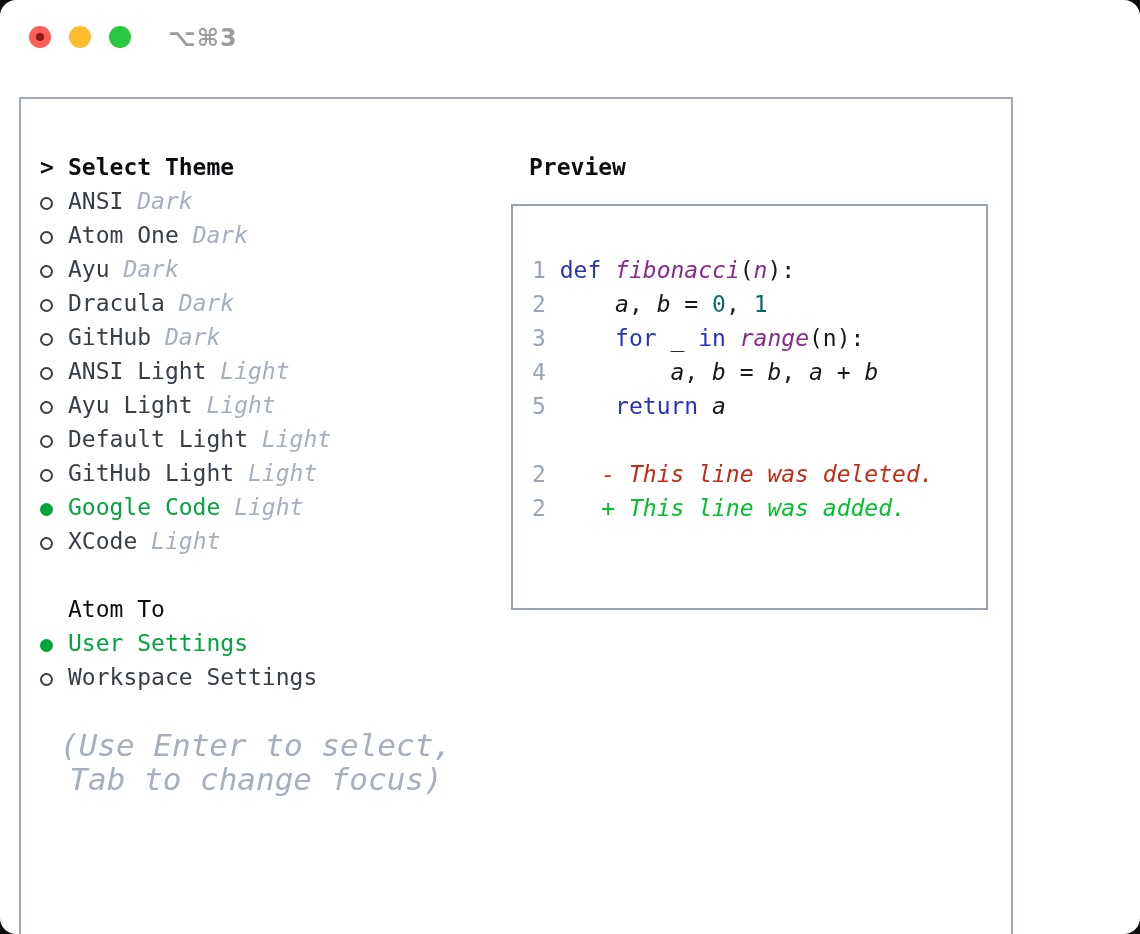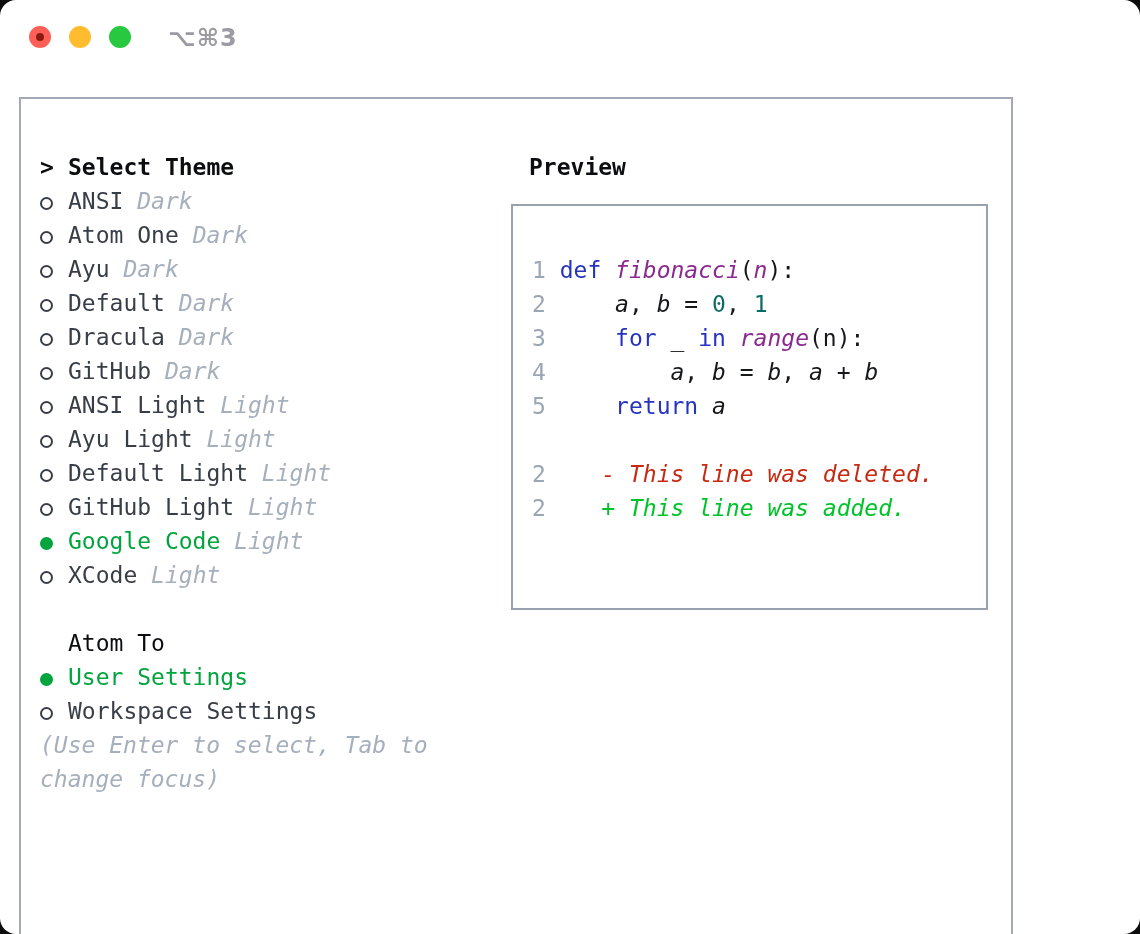"Default Dark" div.row { html: <div><span><i></i></span><span>Default</span><span>Dark</span></div> -> none }
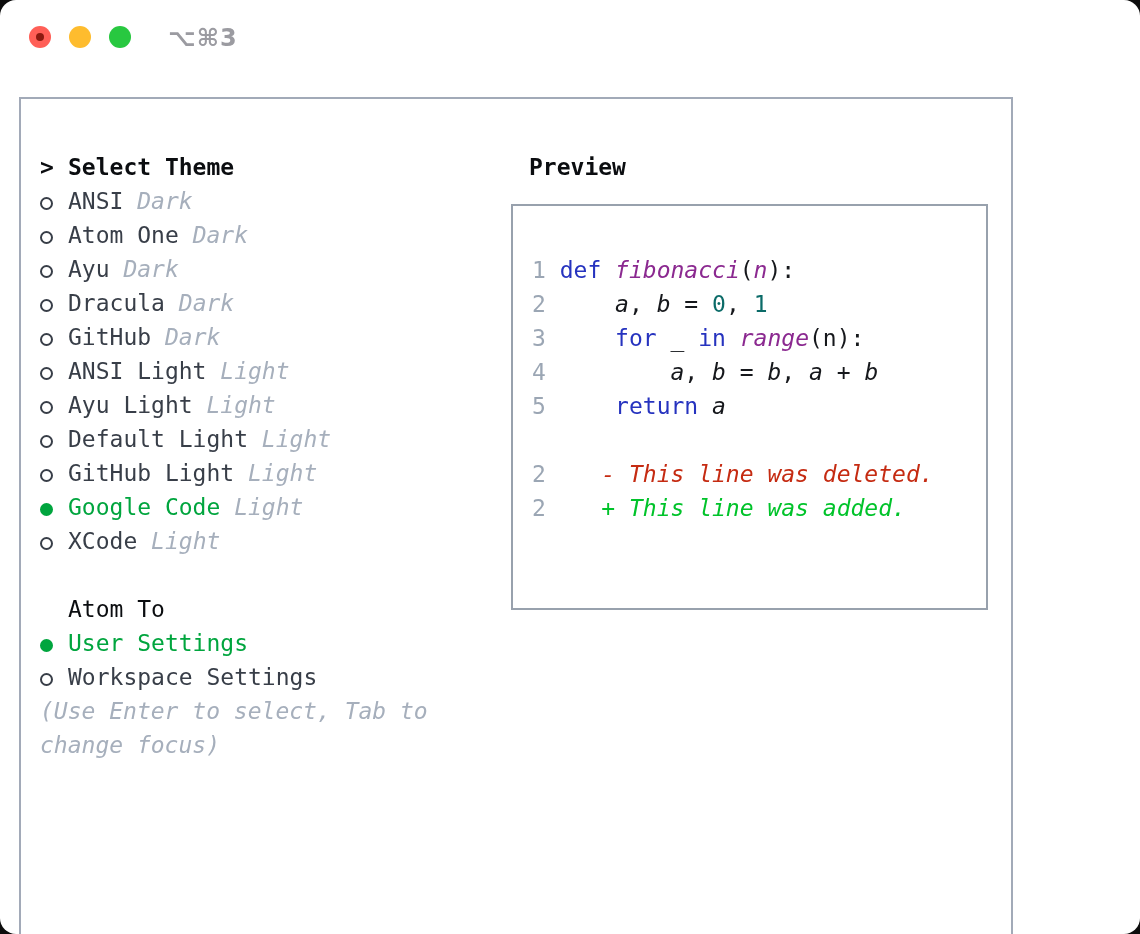"(Use Enter to select, Tab" .help { font-size: 23px -> 31px; margin-top: none -> 34px; text-align: none -> center }
